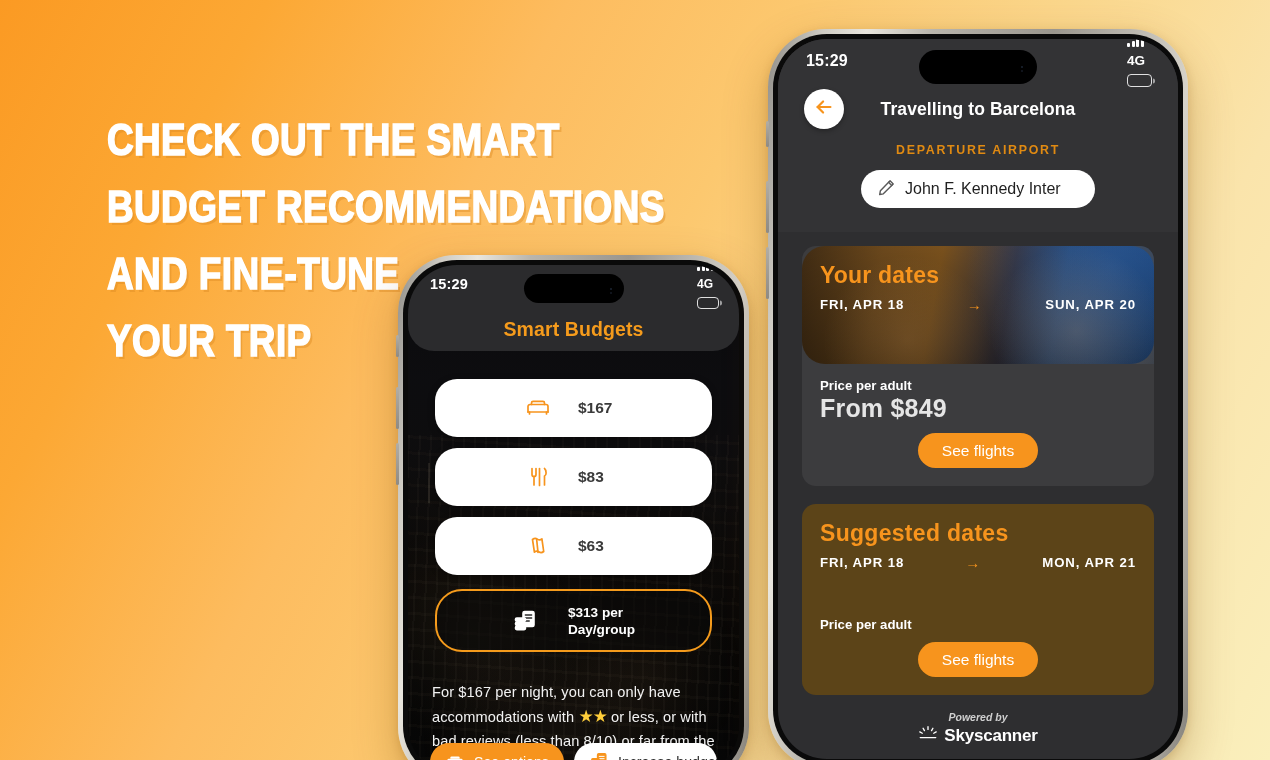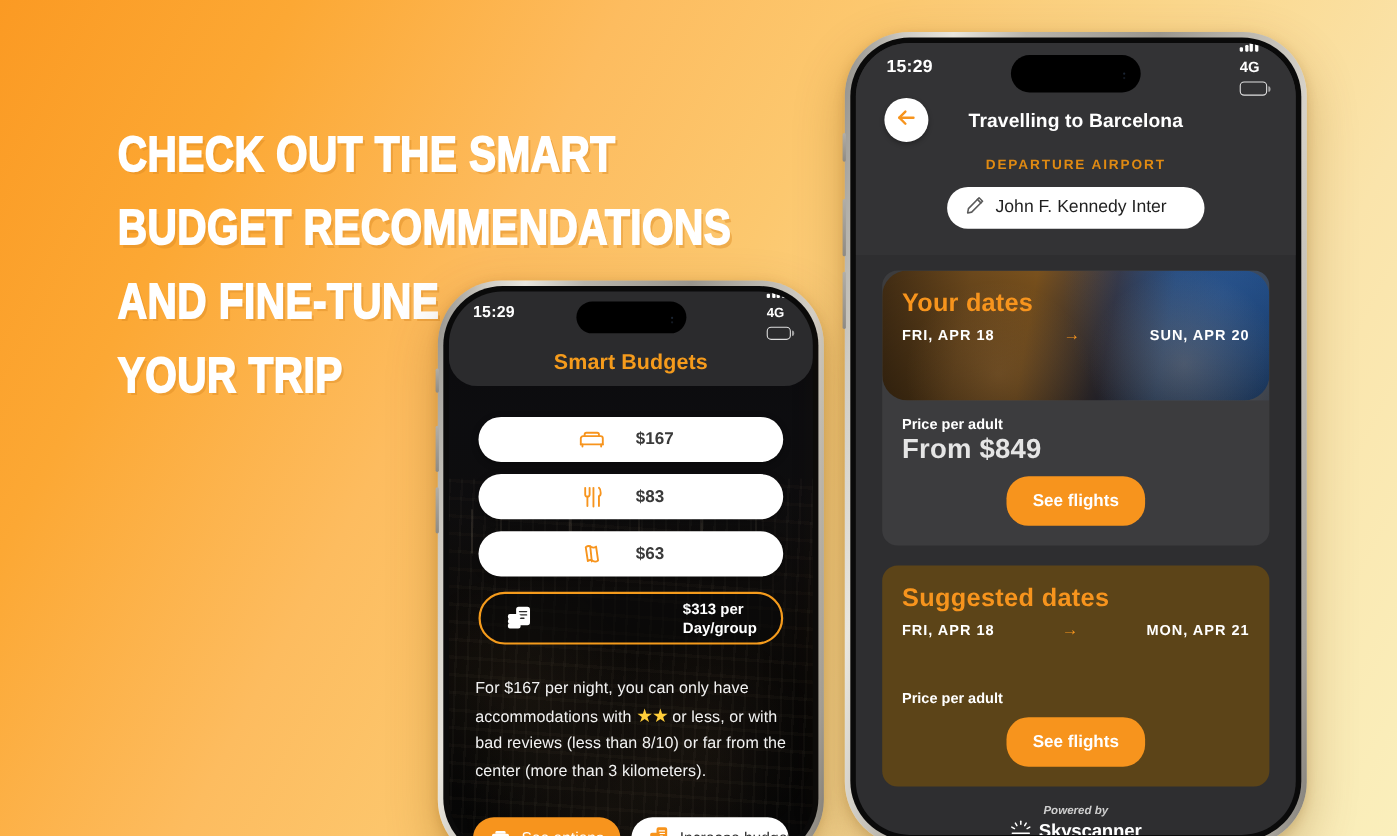"$167" .budget-pill { height: 41px -> 58px }
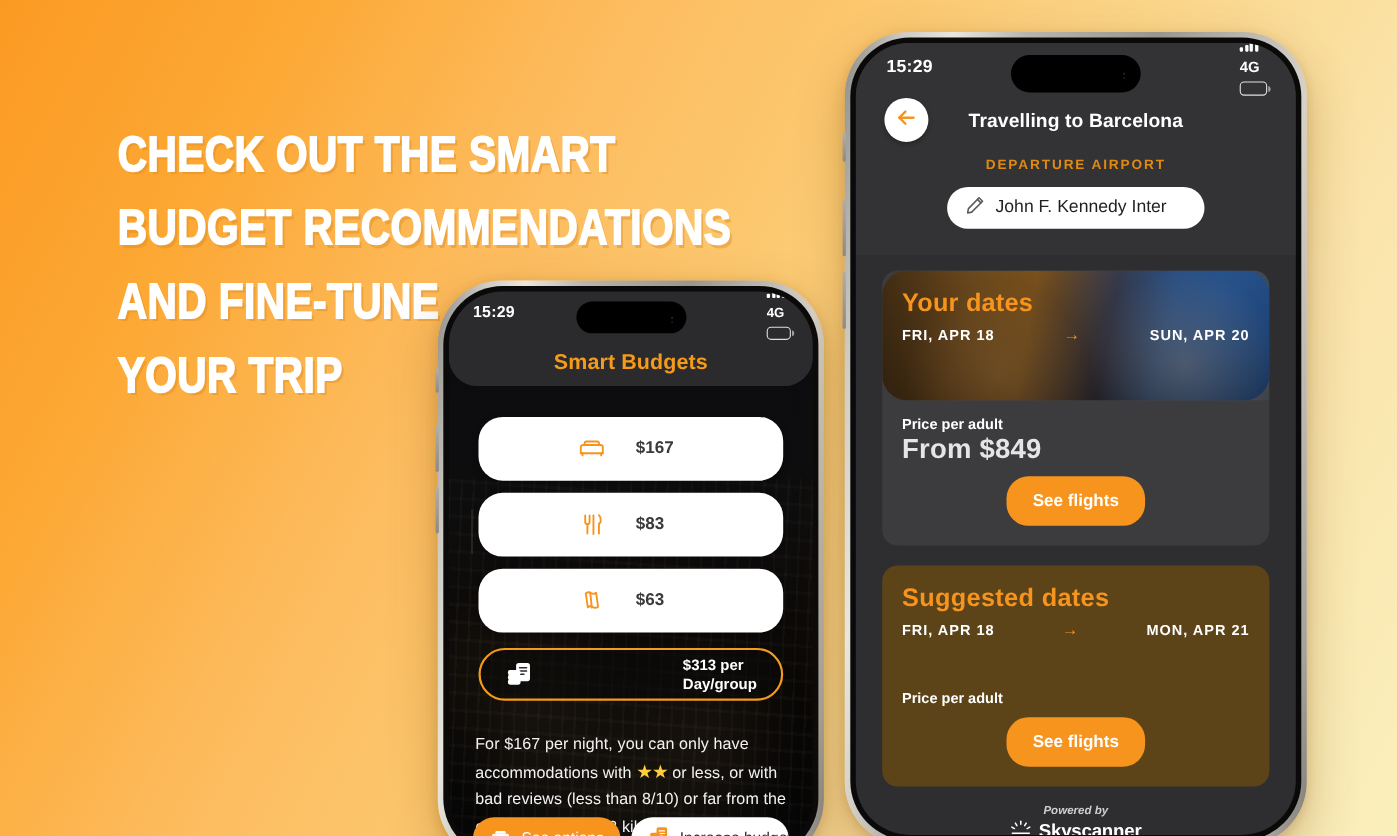"See flights" .cta-btn { font-weight: bold -> normal; height: 45px -> 35px }
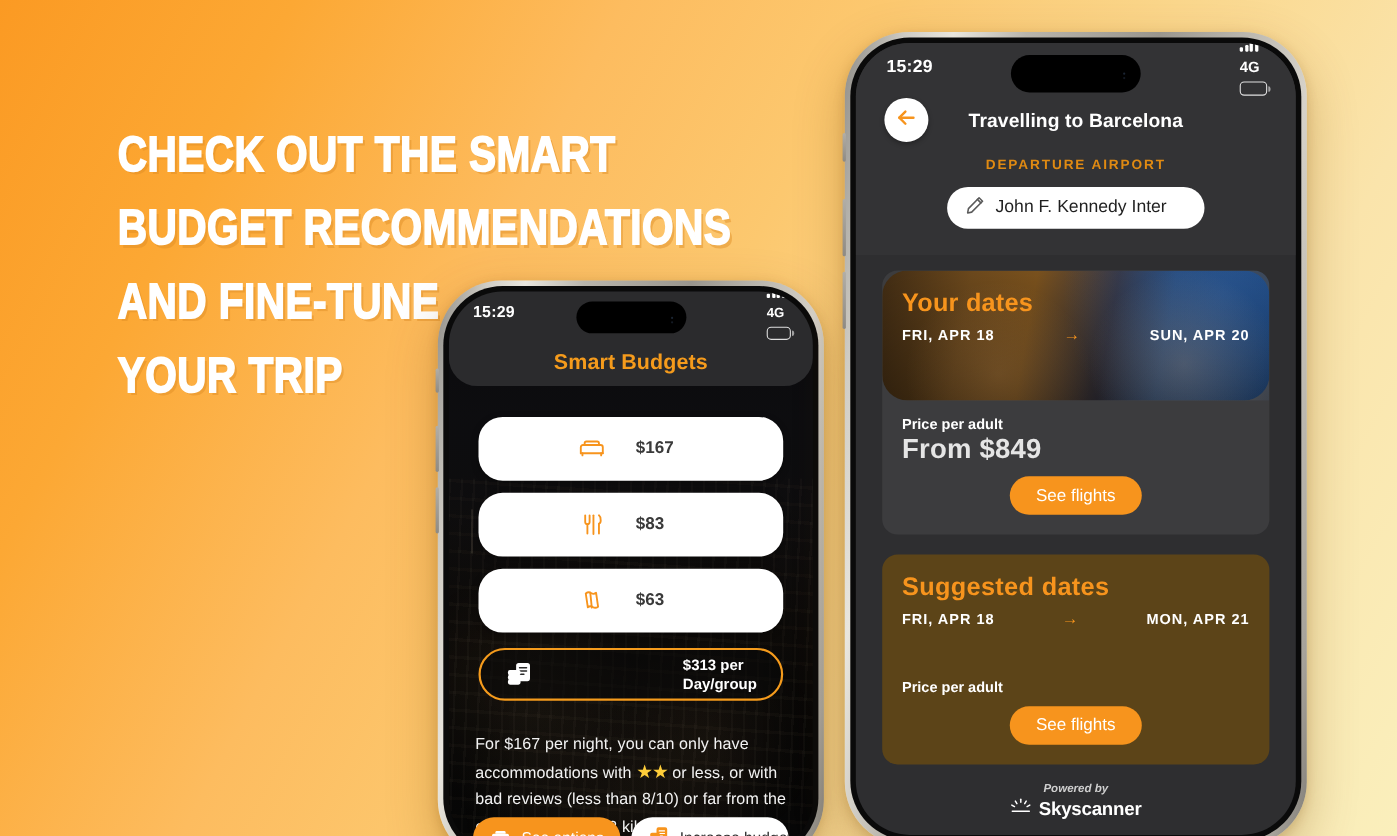"$313 per" .total-pill { height: 48px -> 63px; justify-content: space-between -> center }
